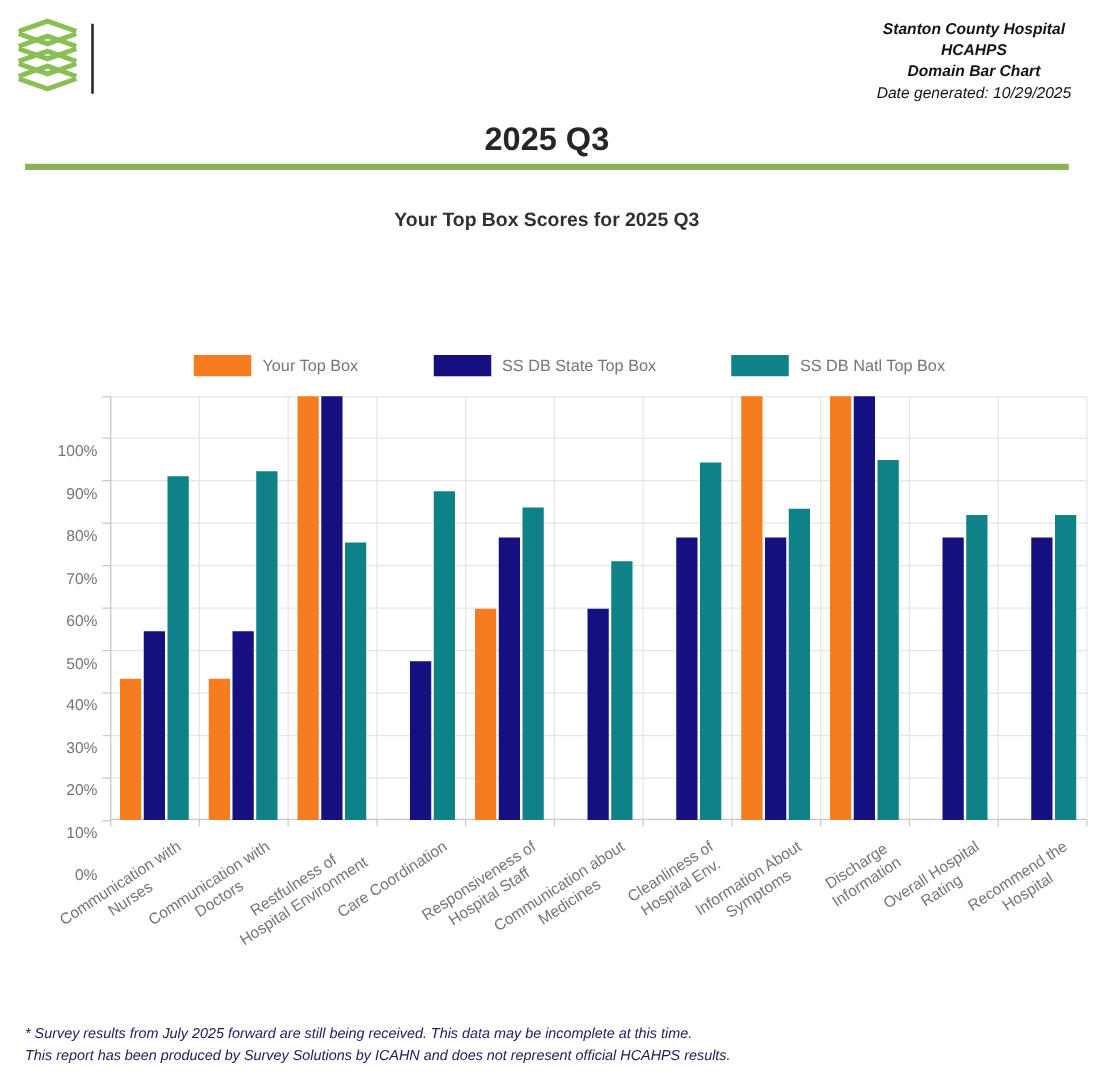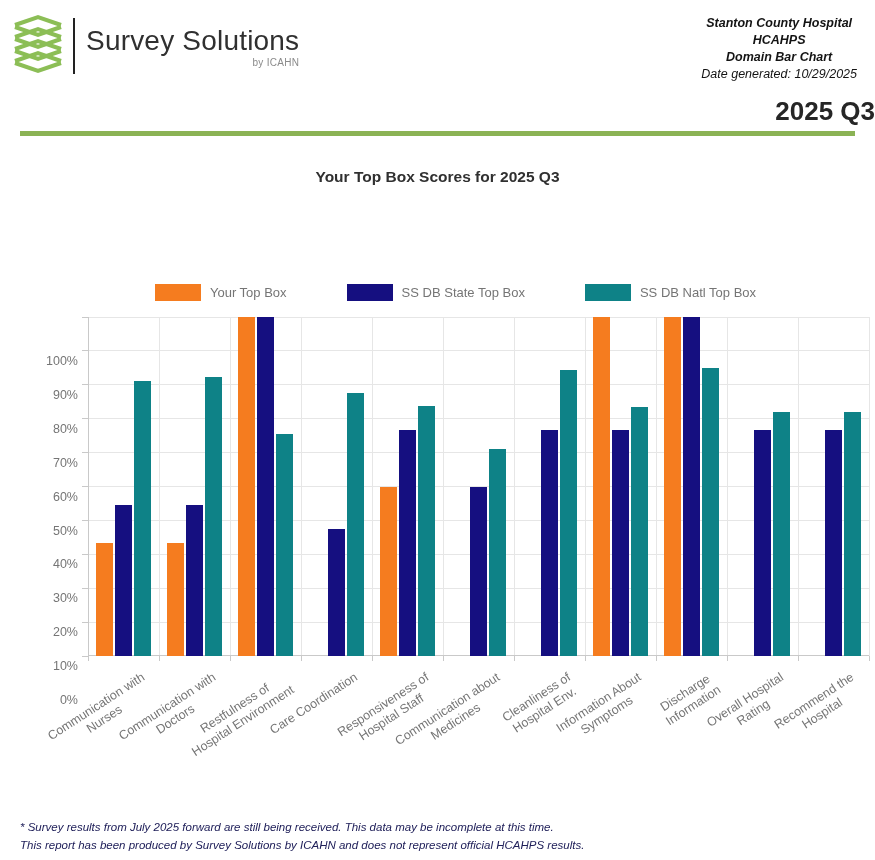"Survey Solutions" div.brand-block { html: <div> <div>Survey Solutions</div> <div>by ICAHN</div> </div> -> none }
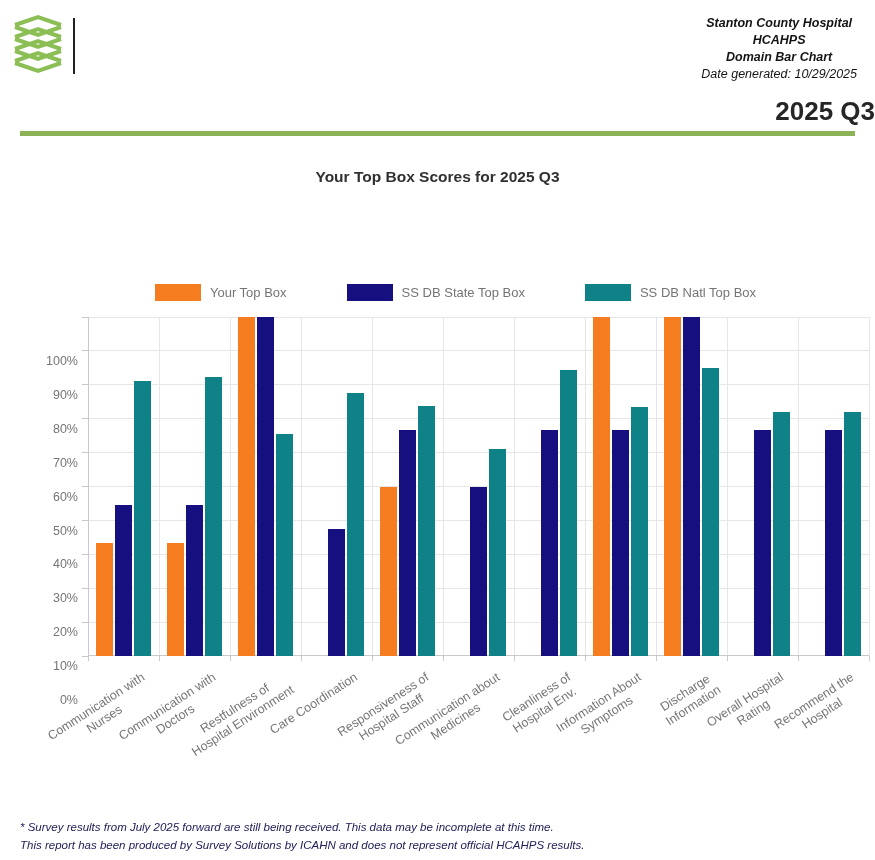"2025 Q3" .page-title { text-align: right -> center }
